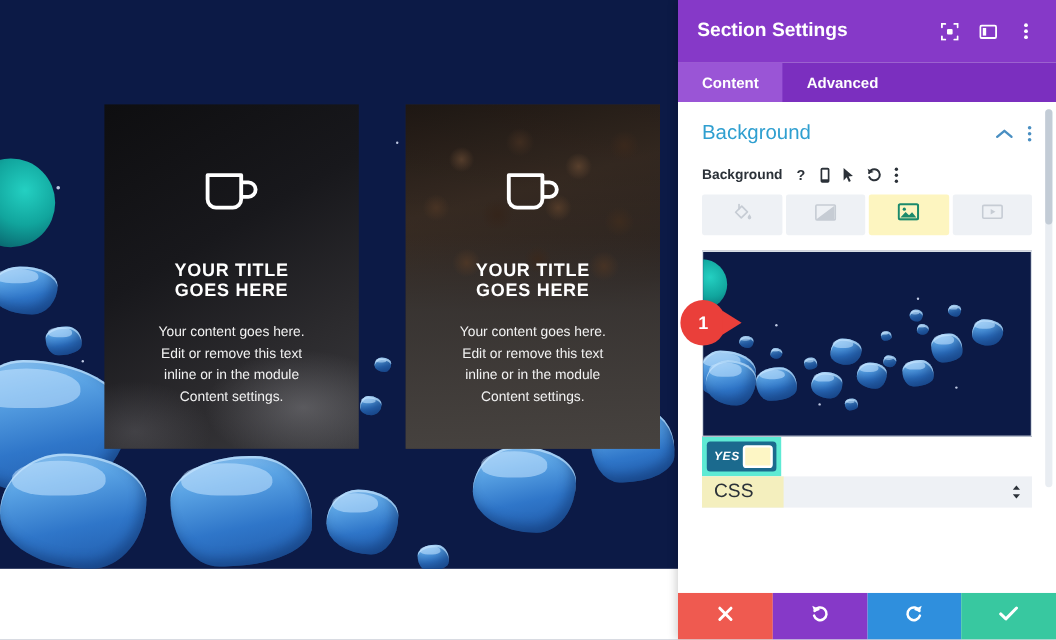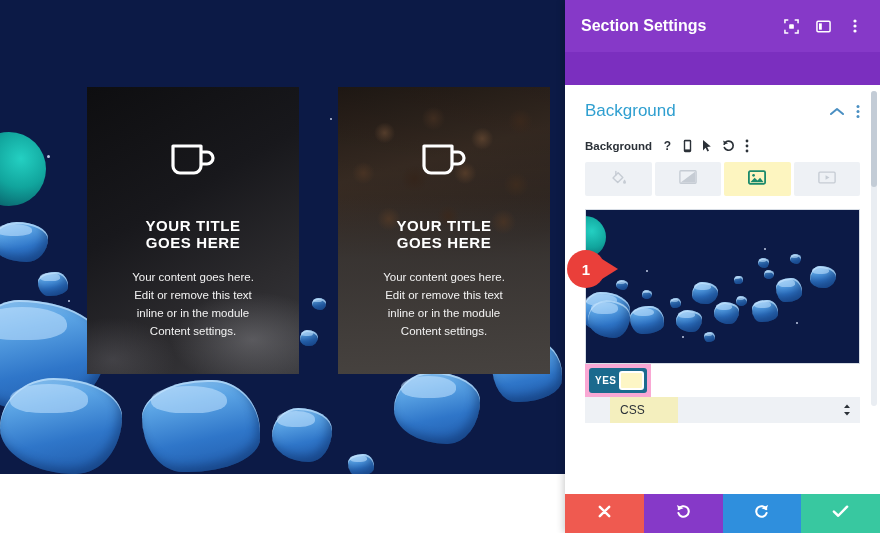"Content" div.tab { html: none -> <div>Content</div> }
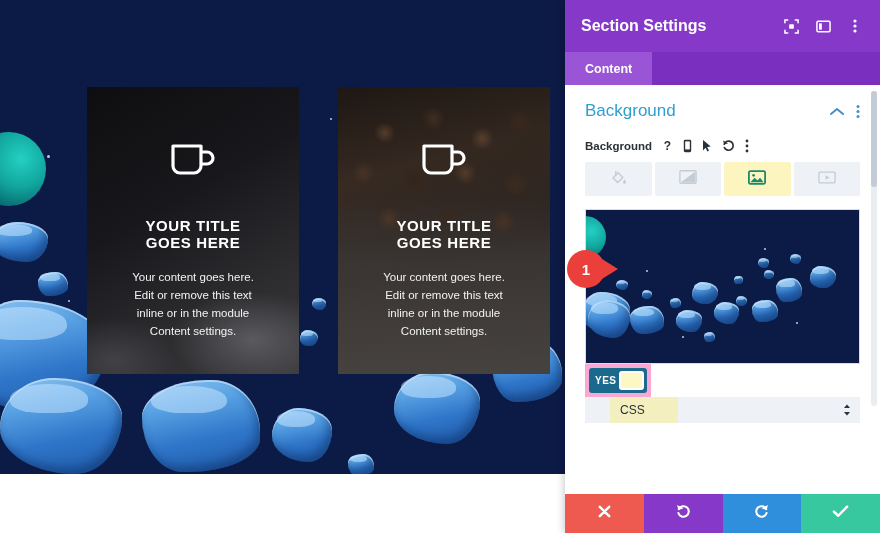"Advanced" div.tab { html: none -> <div>Advanced</div> }
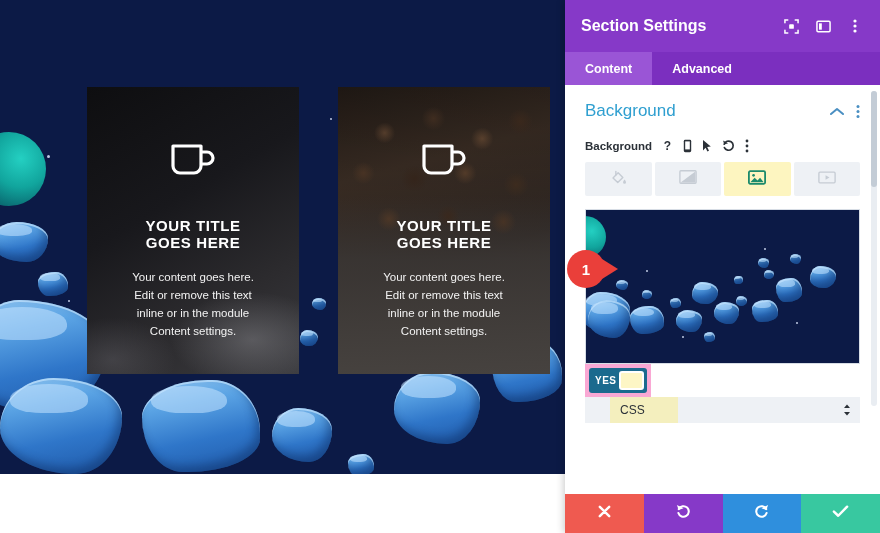"YES" .toggle-wrap { background: #f9a8d4 -> #5eead4; font-style: none -> italic }
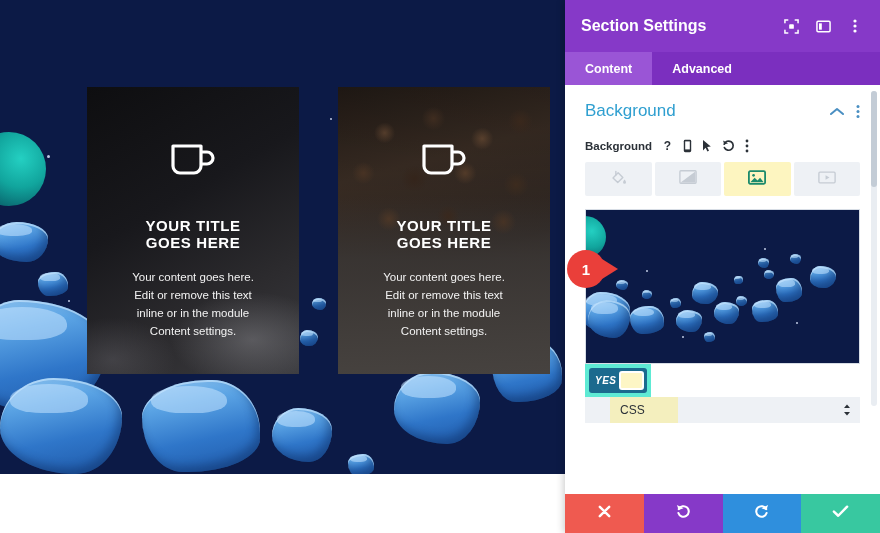"CSS" .select-val { font-size: 12px -> 16px; margin-left: 25px -> none }
